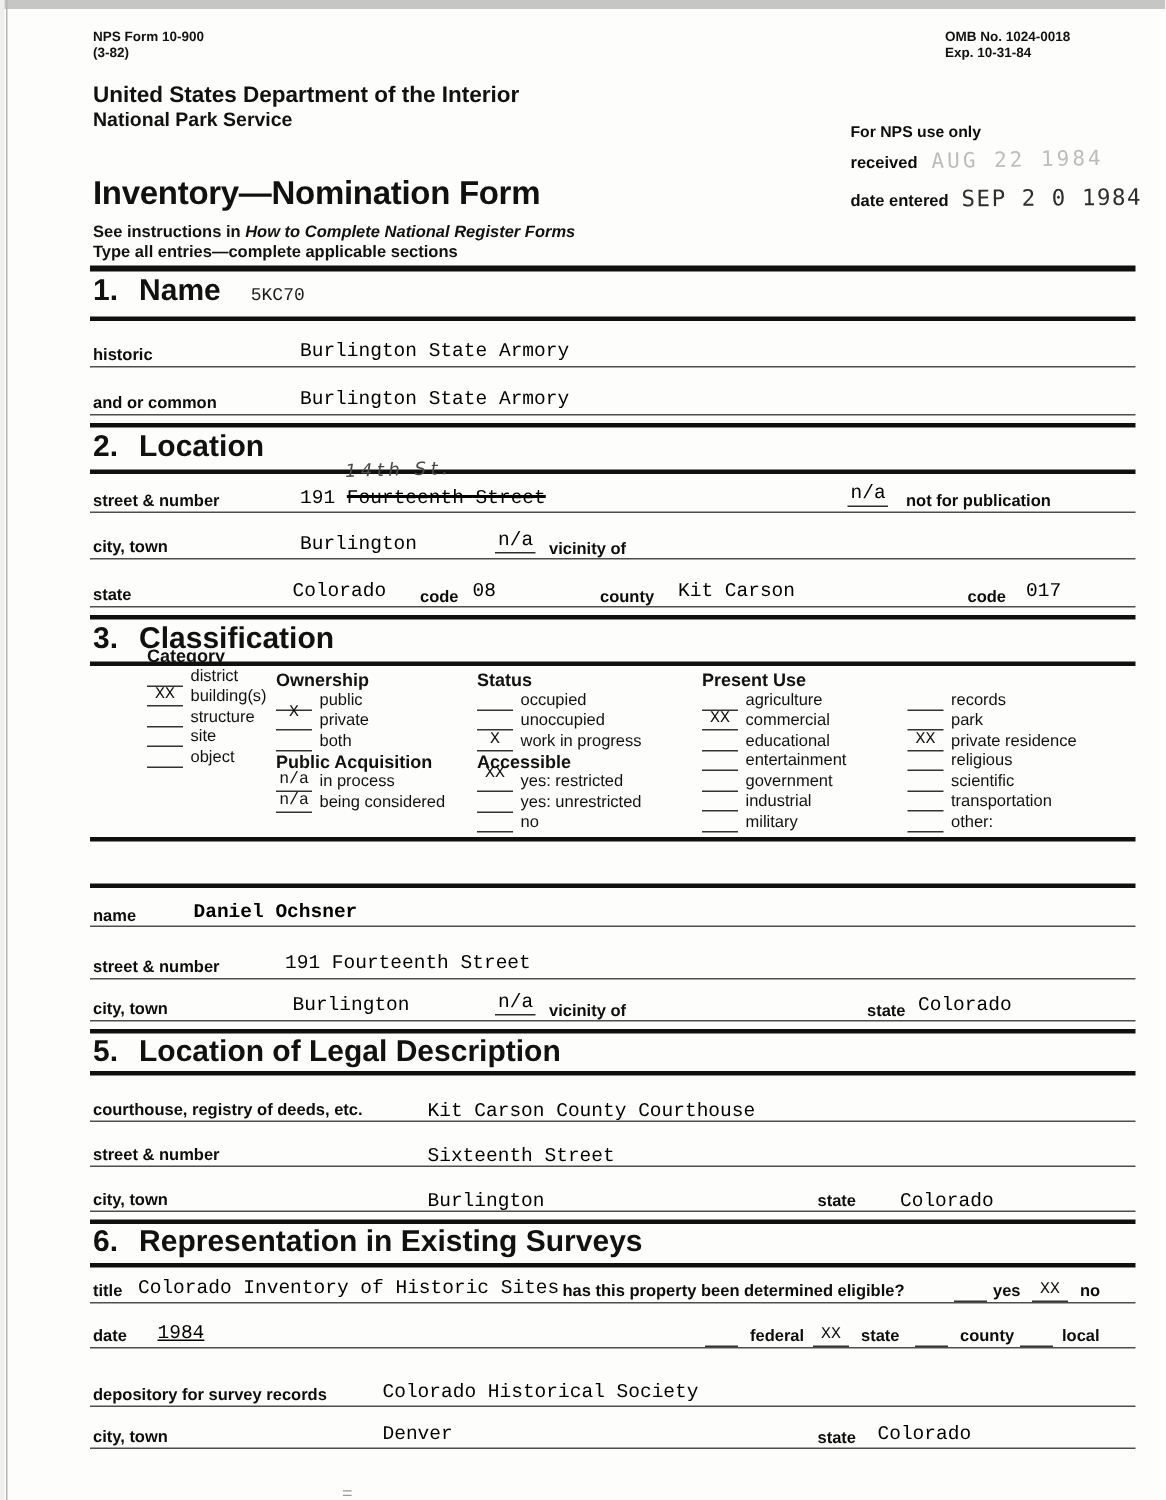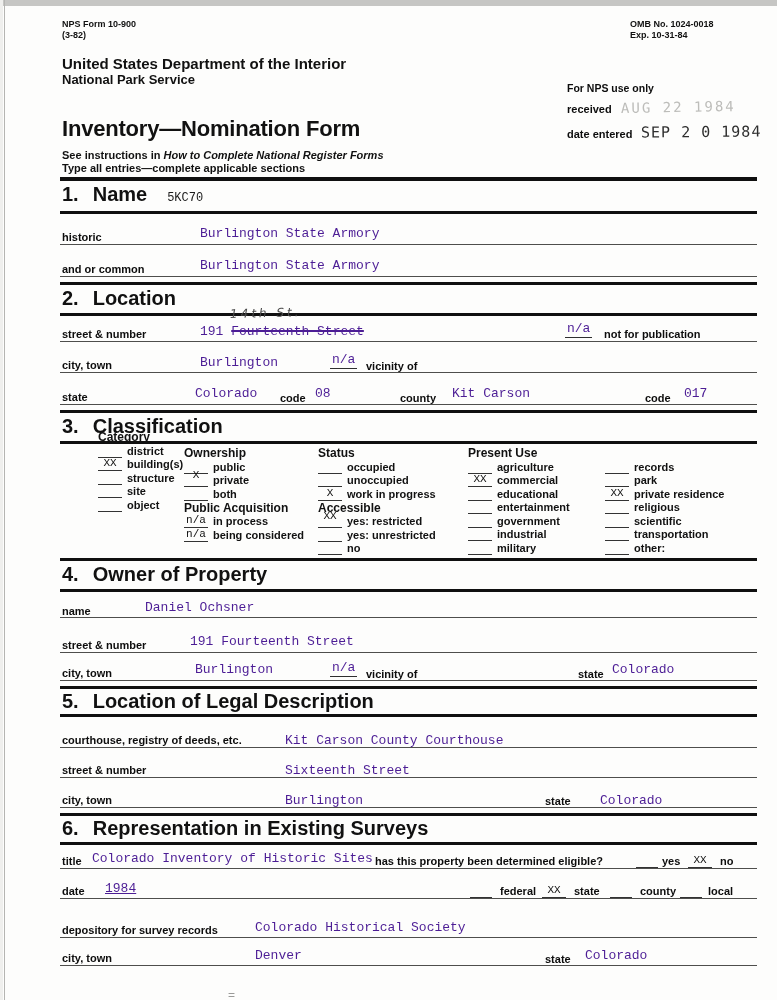"Burlington State Armory" .typed { color: #4c1d95 -> #000000 }
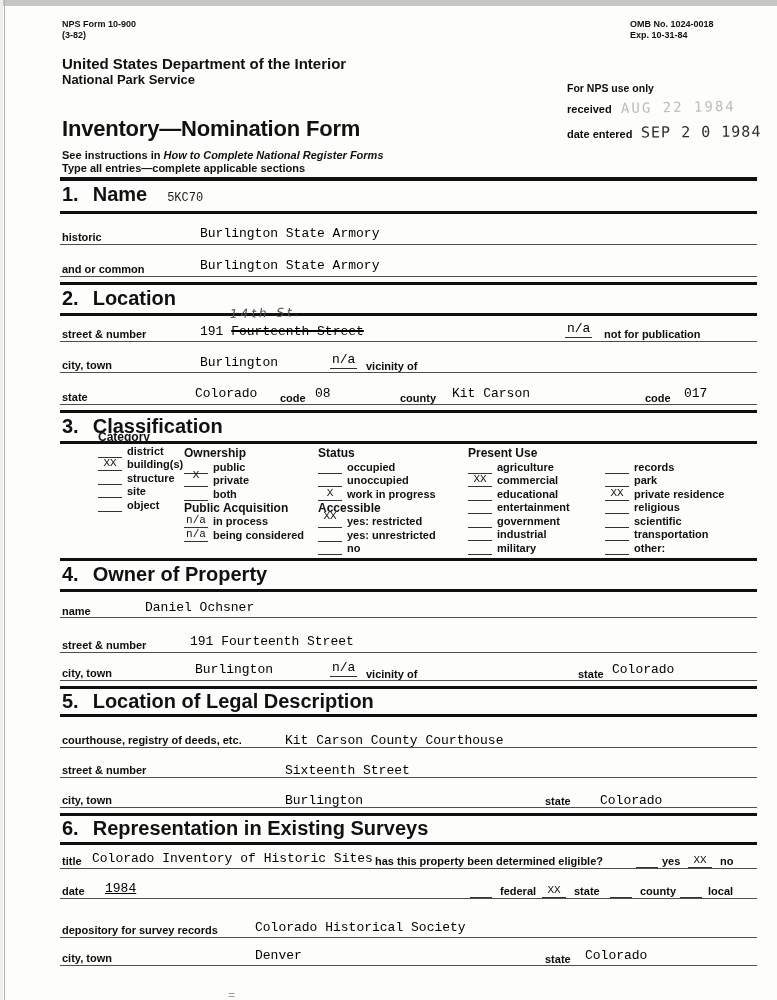"district" .cl { font-weight: bold -> normal }
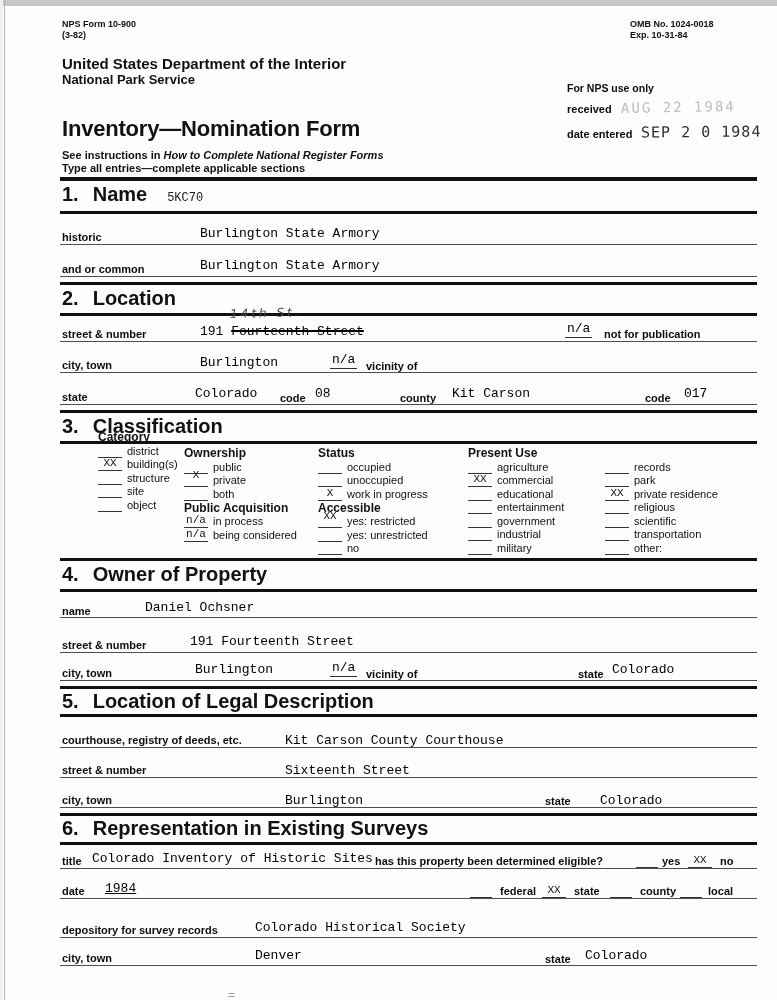"4. Owner of Property" div.a { html: <div><span>4.</span><span>Owner of Property</span></div> -> none }
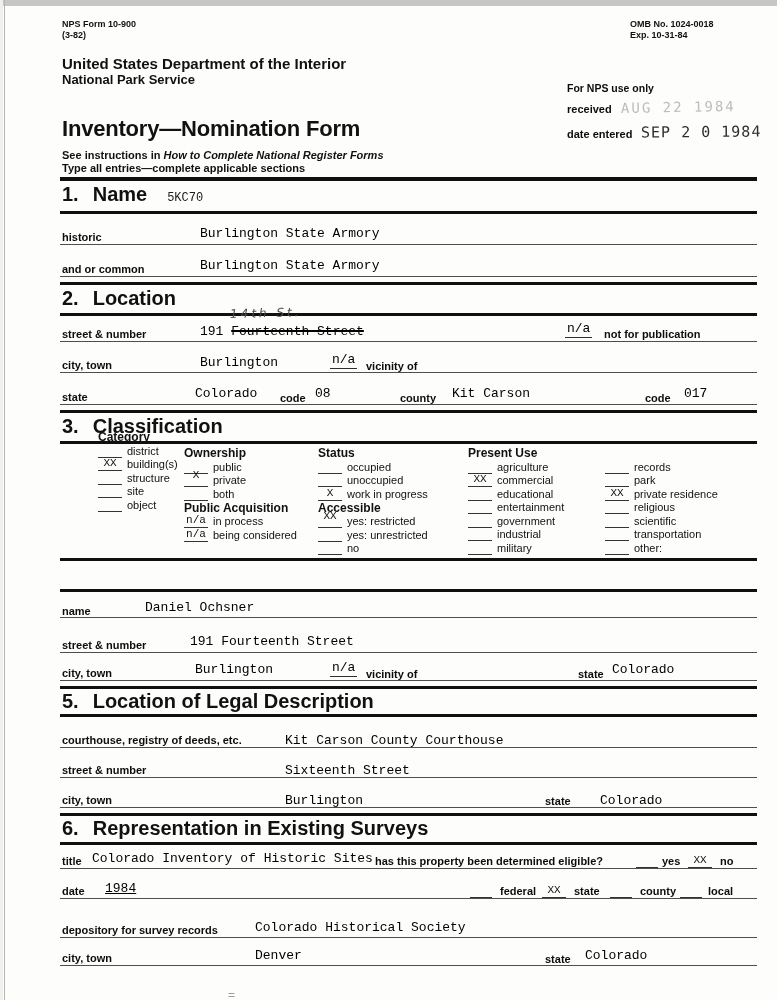"Daniel Ochsner" div.a { font-weight: none -> bold; left: 133px -> 117px }
